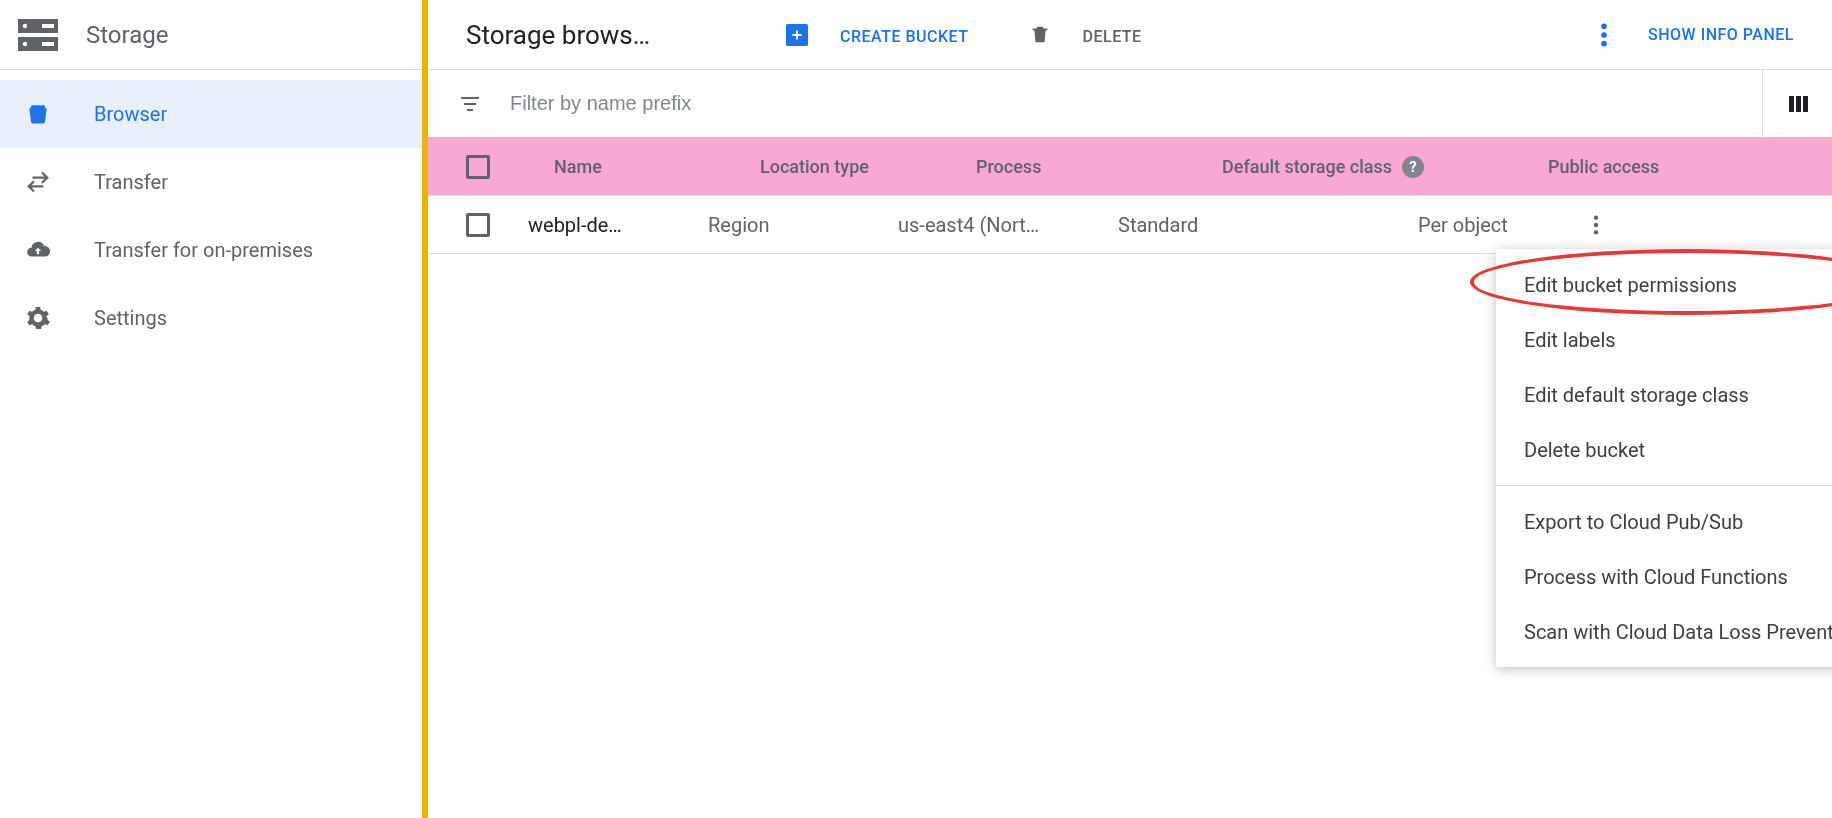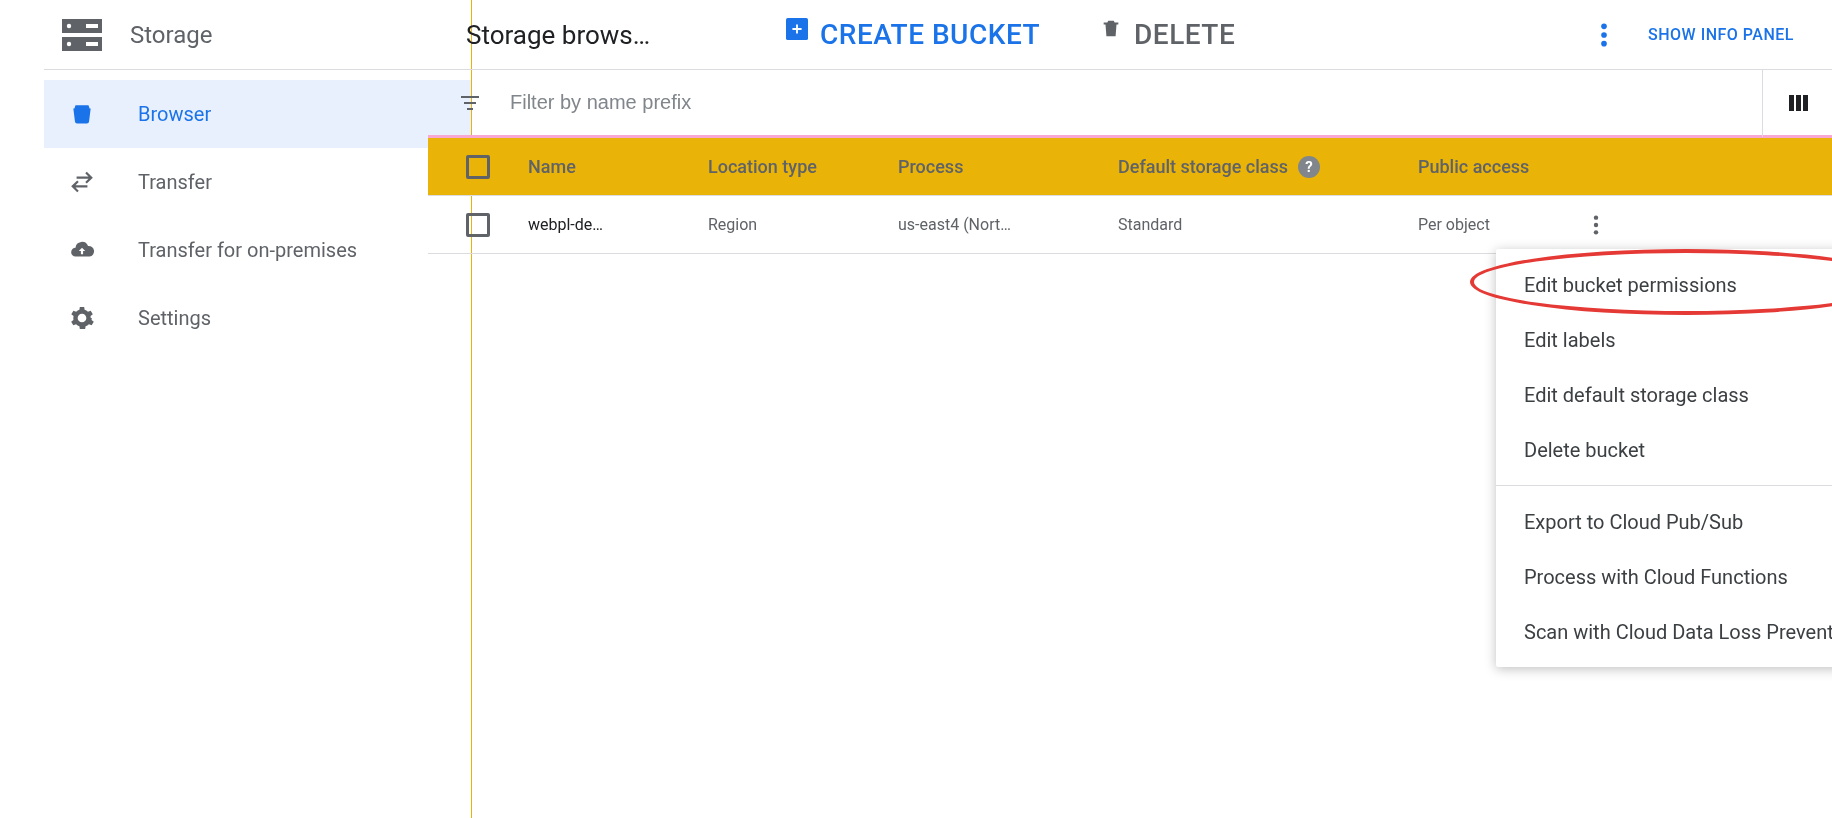"Storage" .sidebar { border-right: 1px solid #eab308 -> 6px solid #eab308; margin-left: 44px -> none }
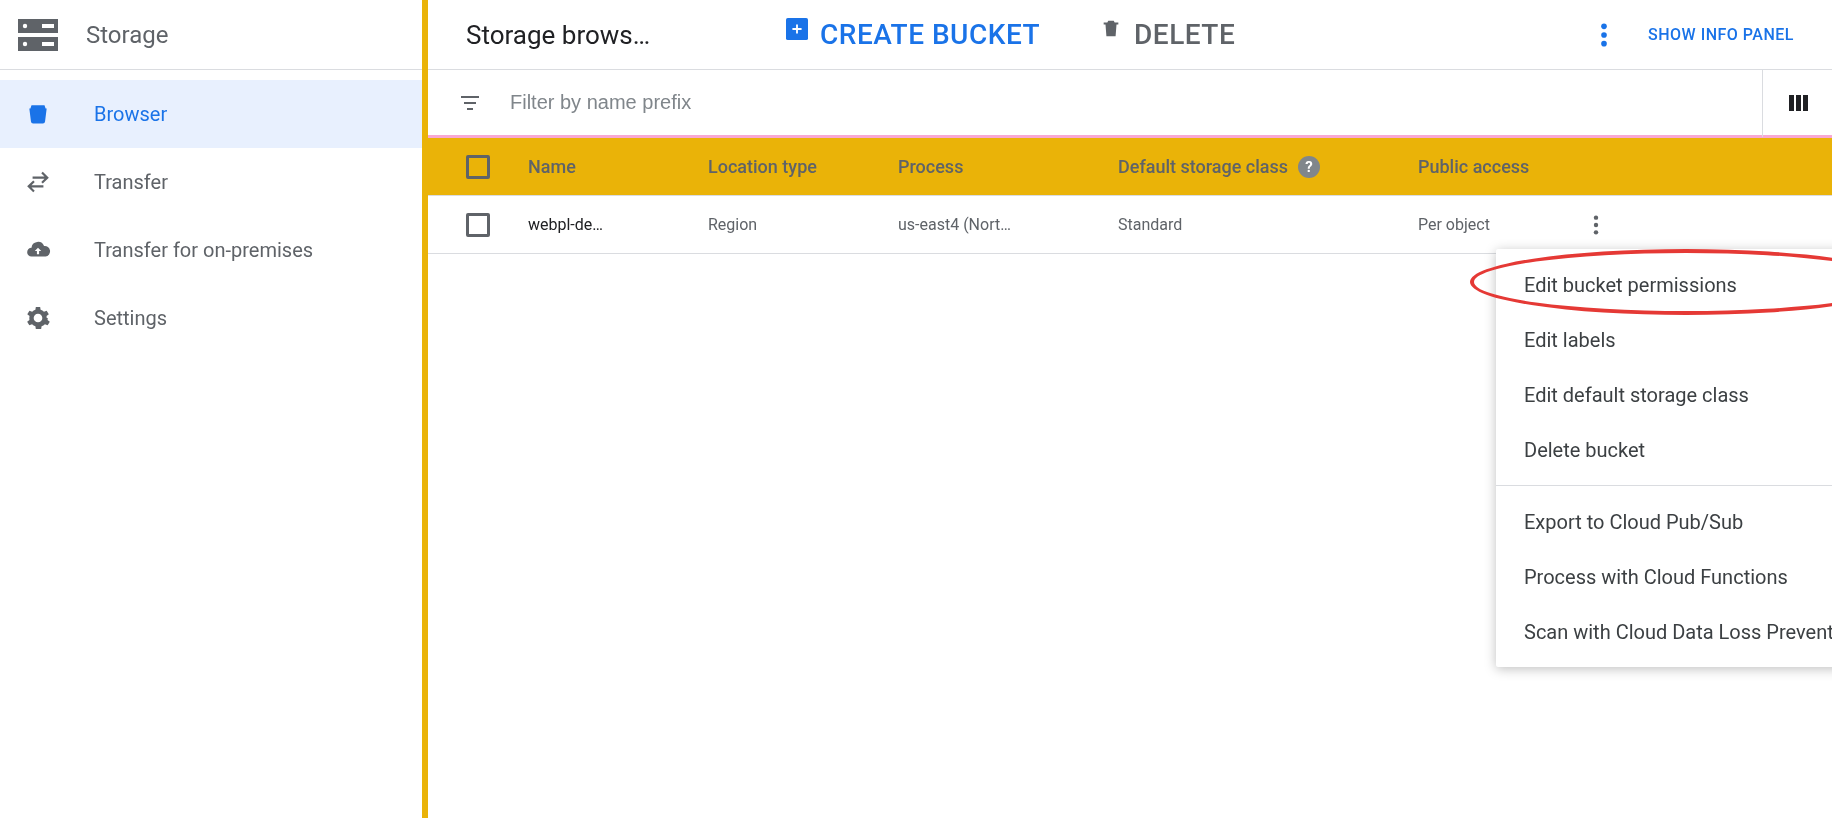"CREATE BUCKET" .toolbar-btn { align-items: flex-start -> flex-end; font-size: 28px -> 16px; gap: none -> 20px }
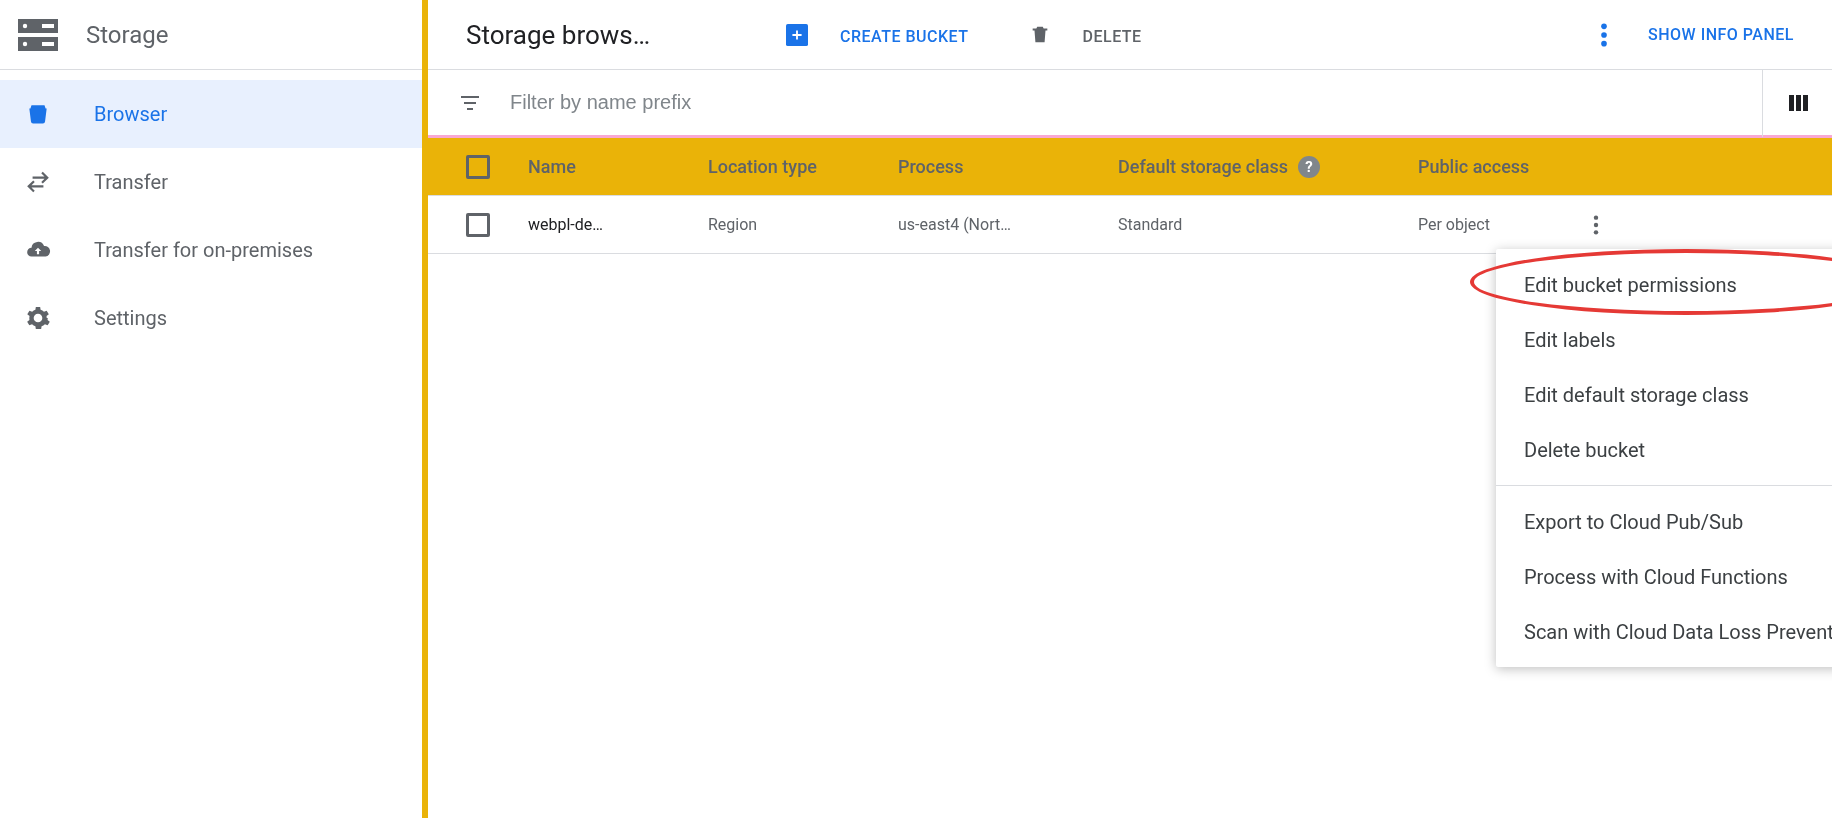"Filter by name prefix" .filterbar { border-bottom: 3px solid #f9a8d4 -> 1px solid #f9a8d4 }
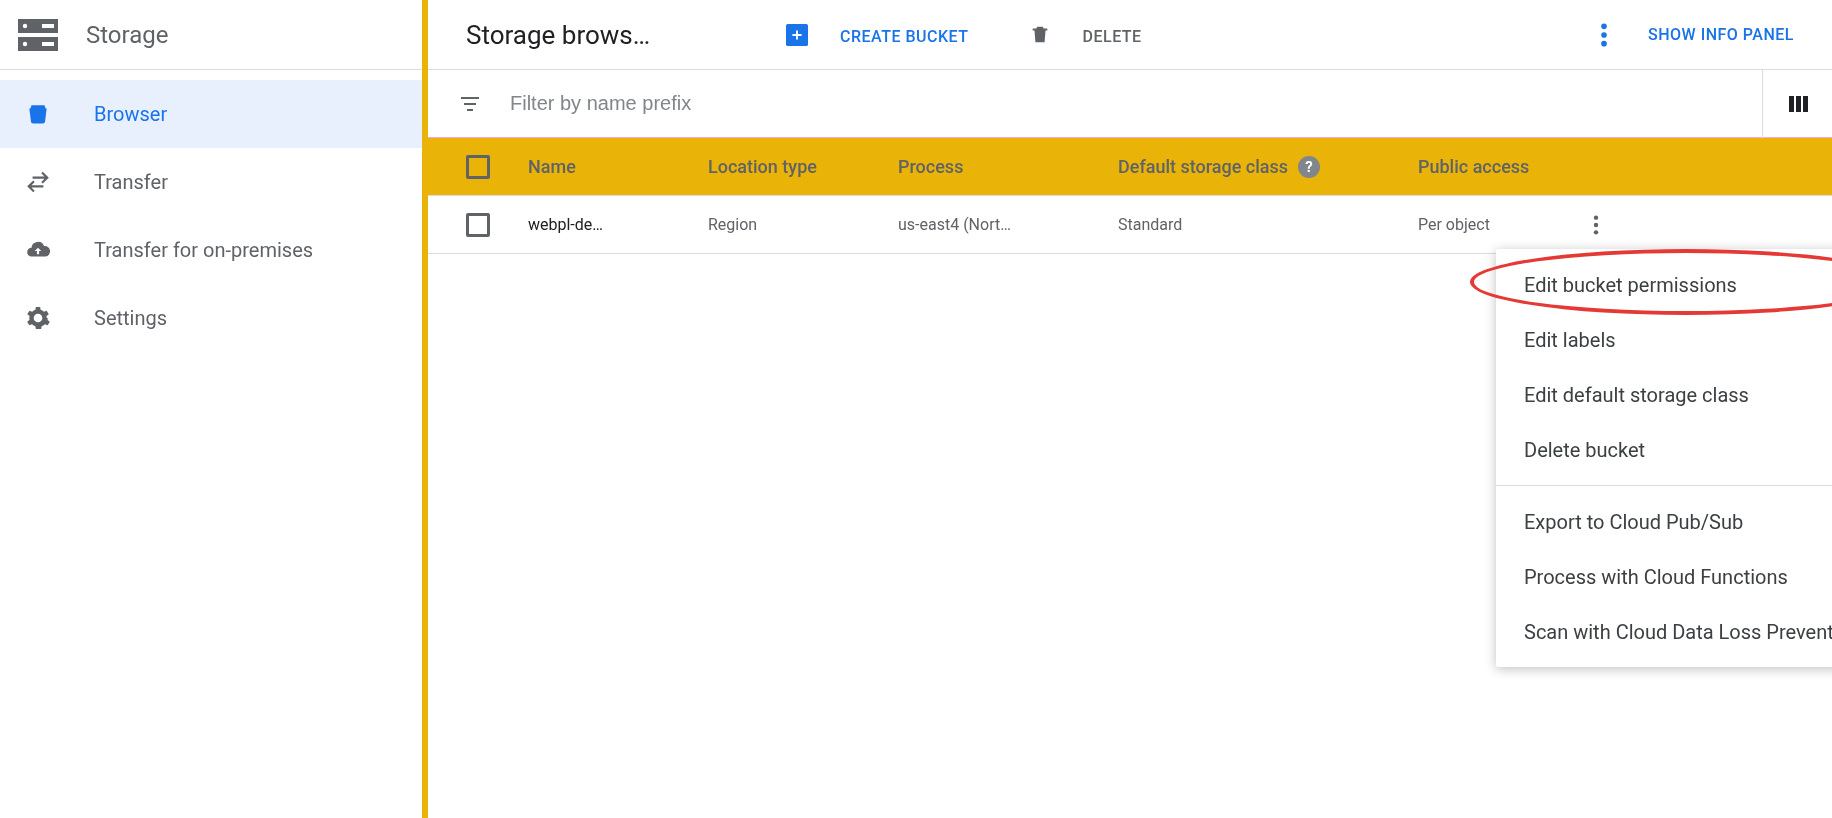"Name" .table-header { background: #eab308 -> #f9a8d4; gap: none -> 26px }
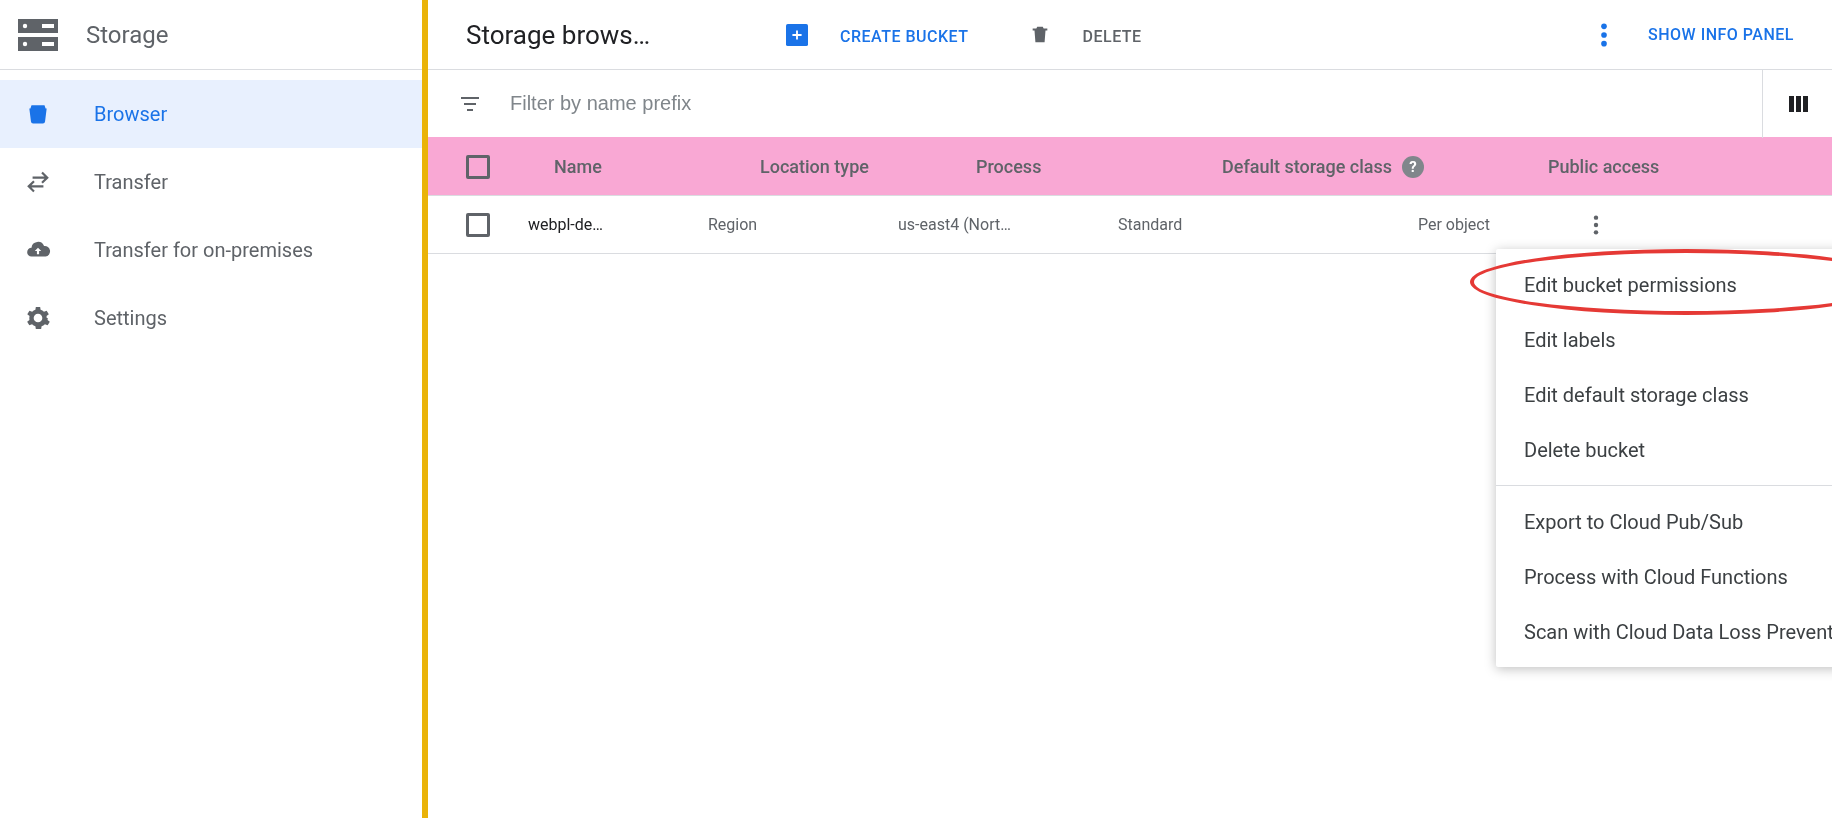"webpl-de…" .table-row { font-size: 16px -> 20px }
